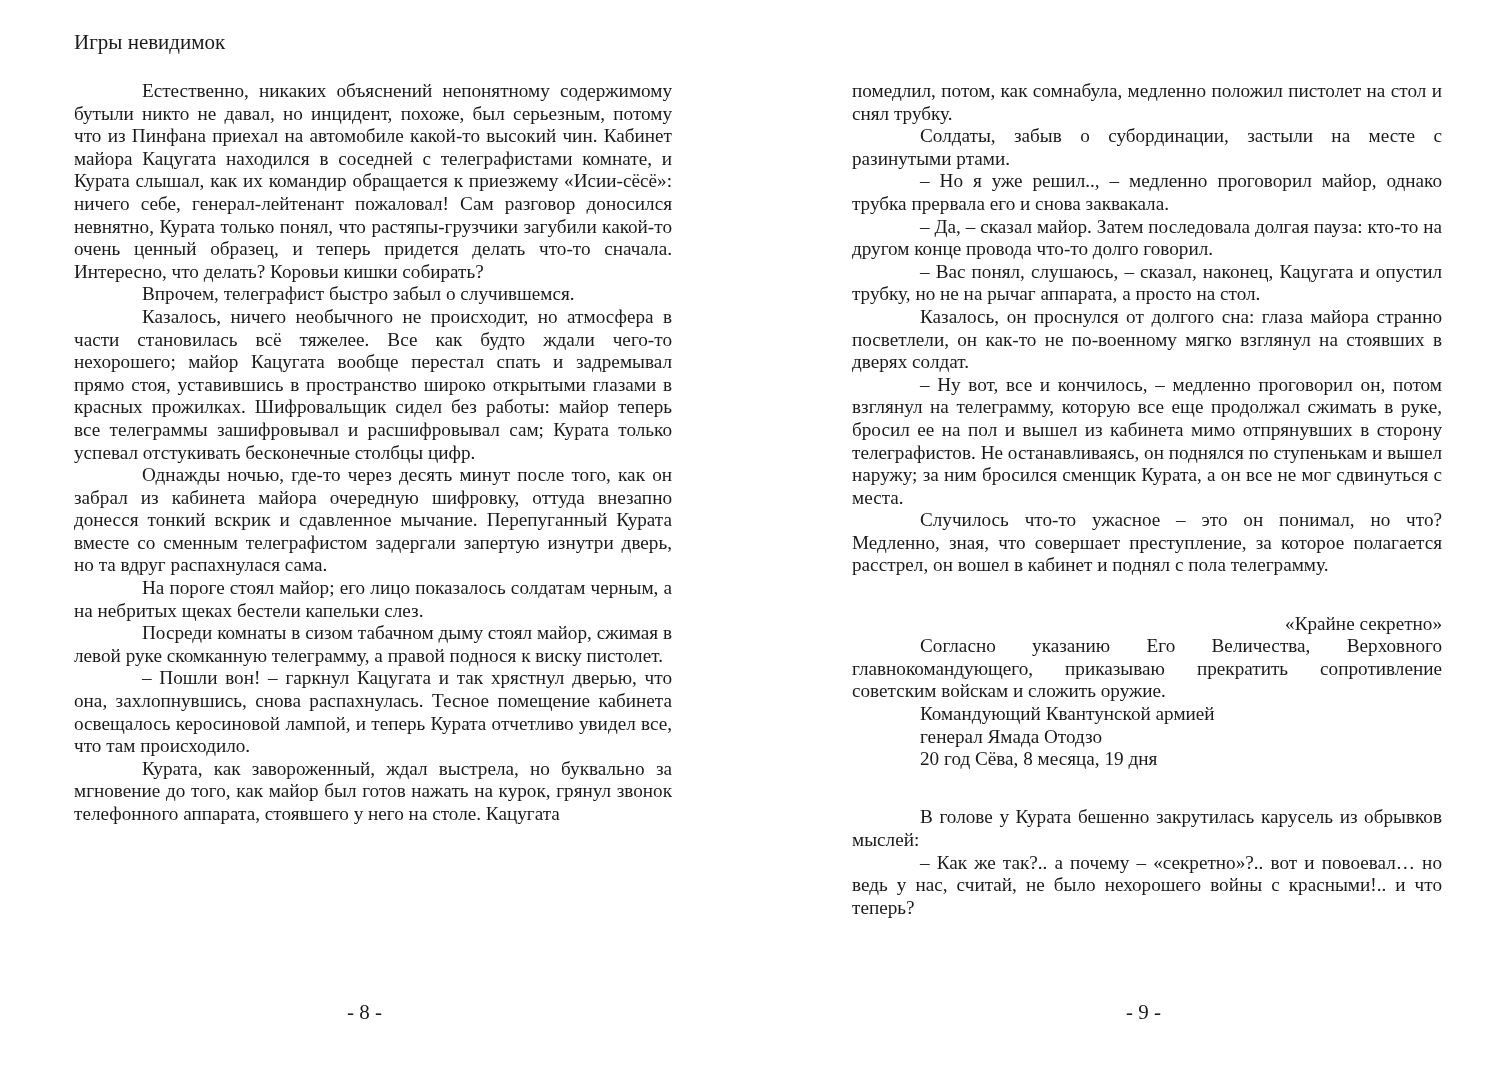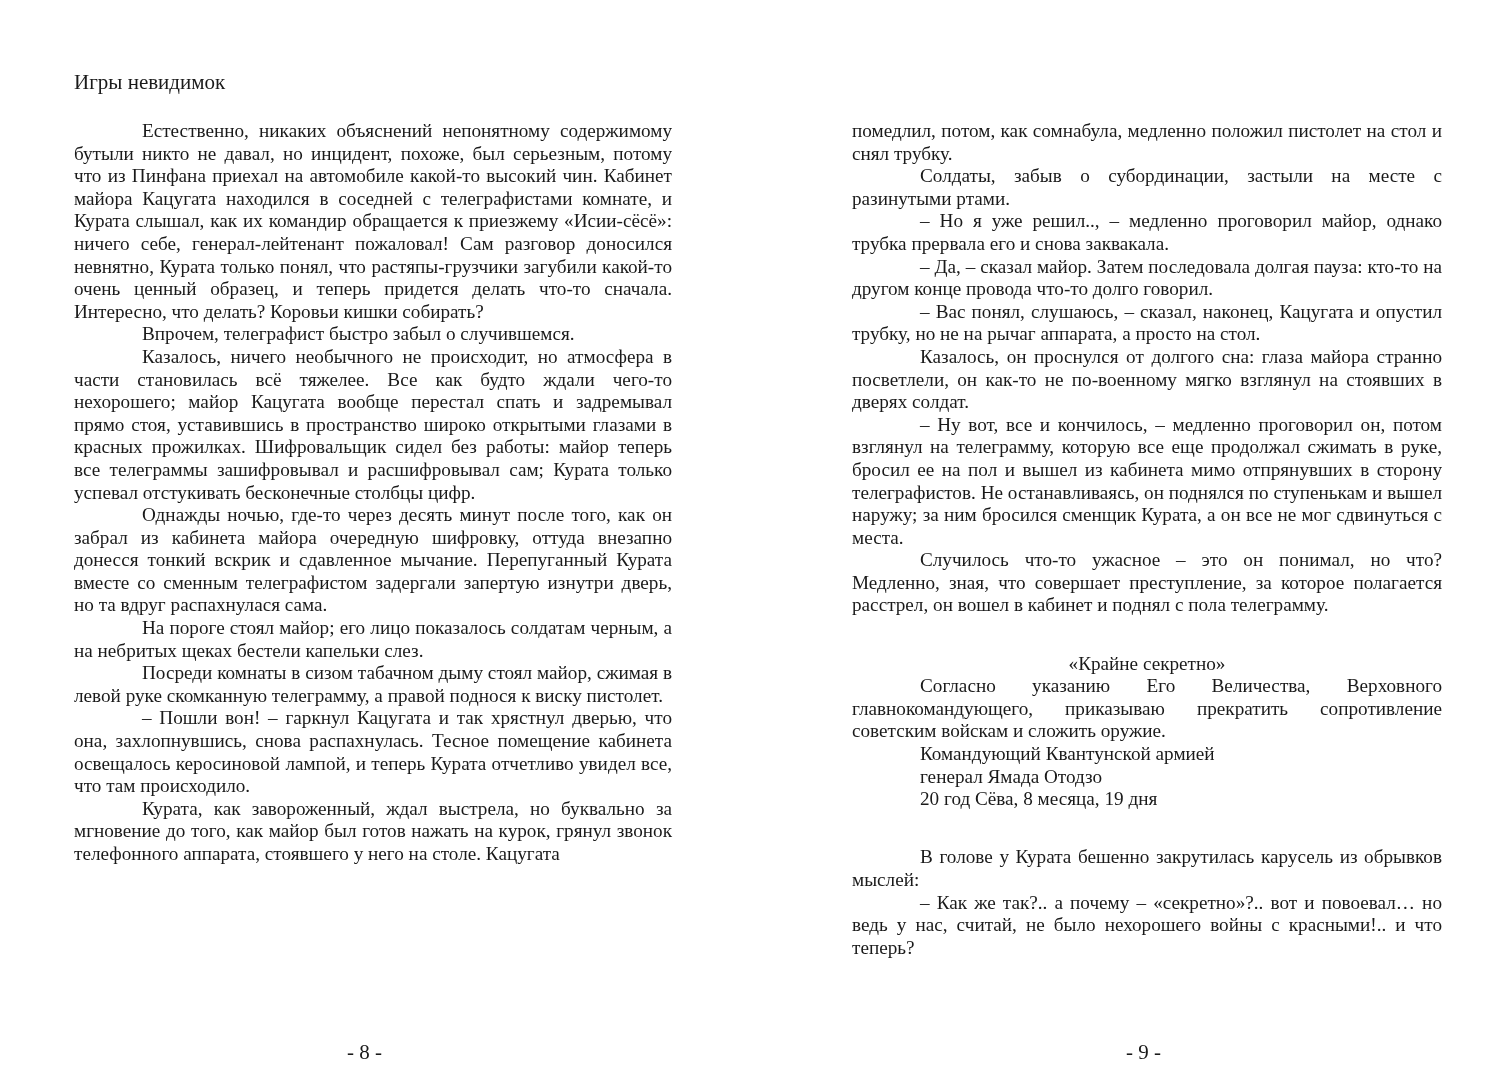"Игры невидимок" .page { margin-top: 40px -> none }
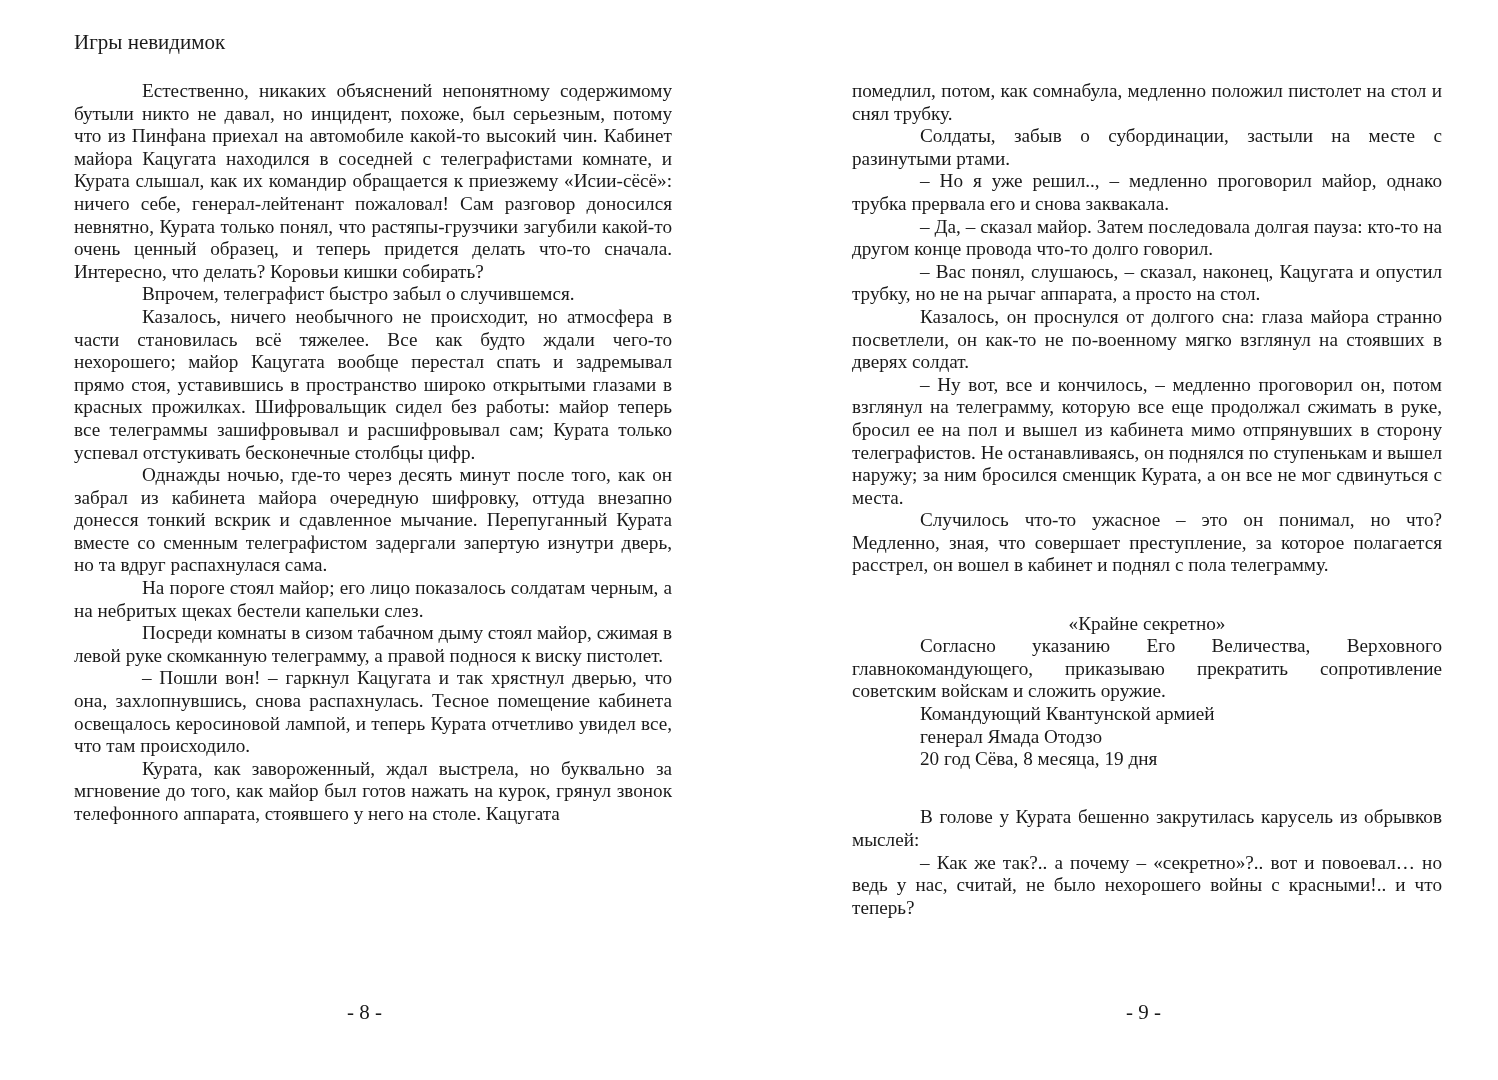"«Крайне секретно»" .body p.right-align { text-align: center -> right }
